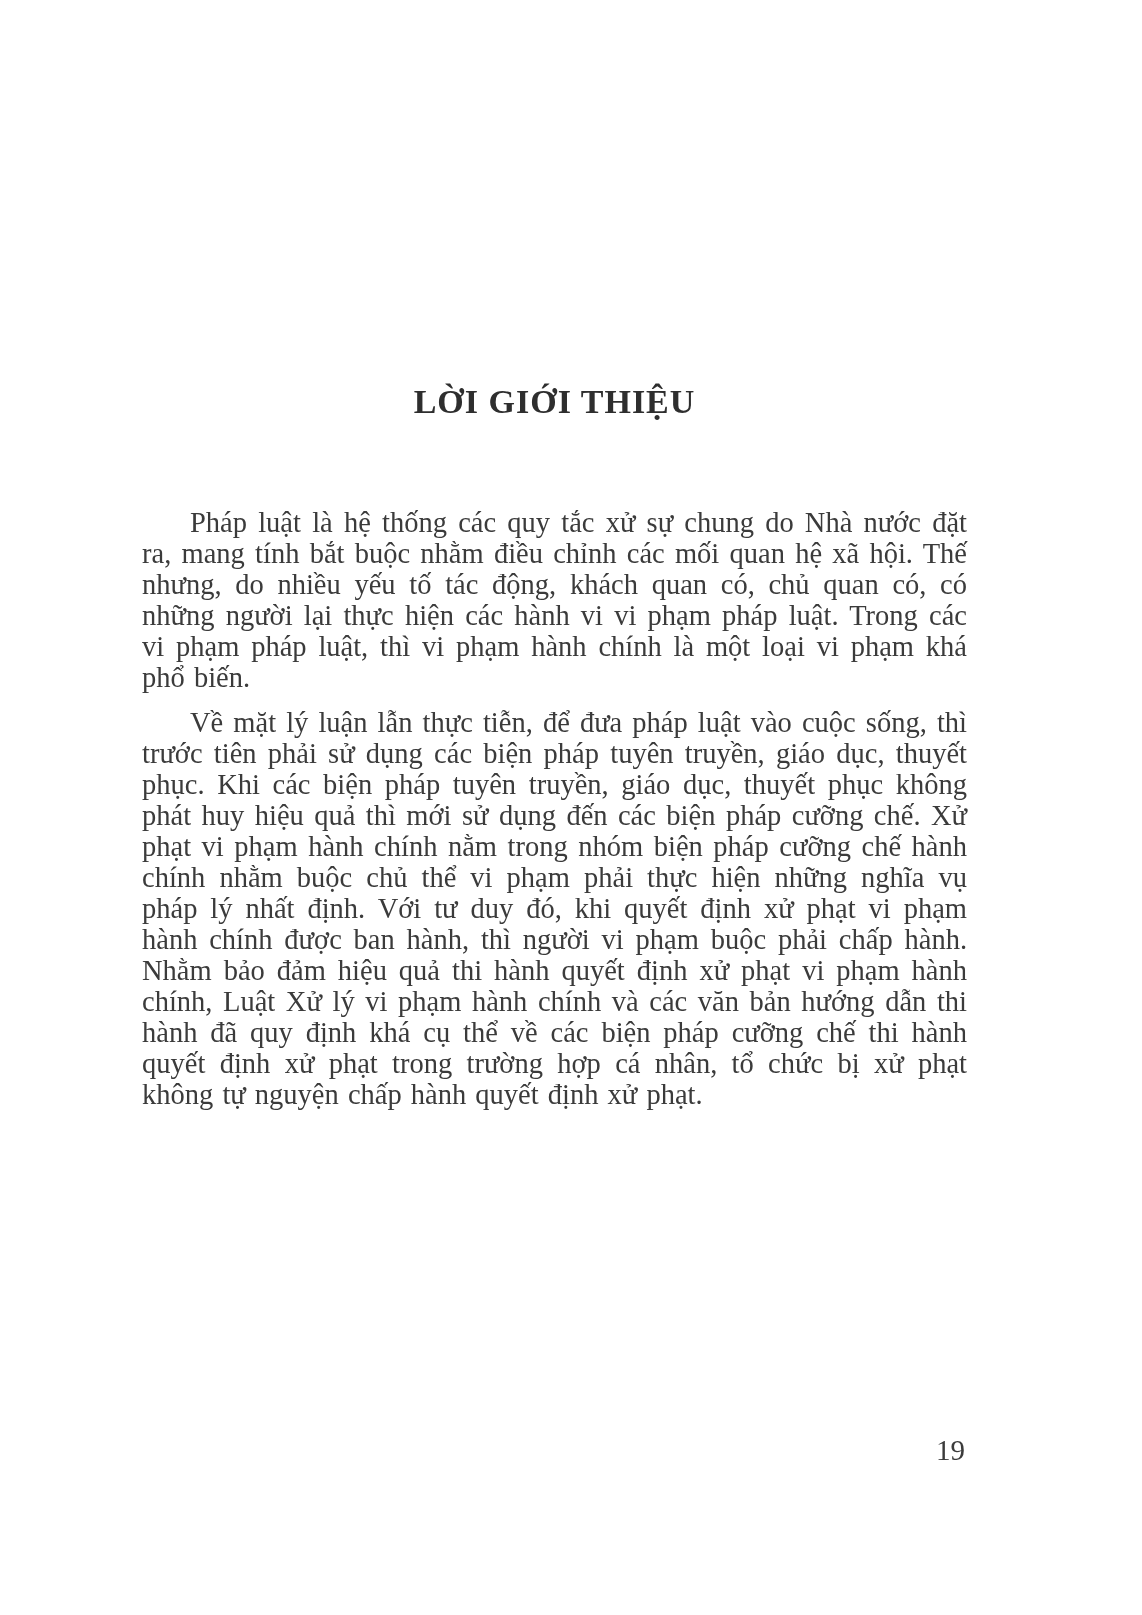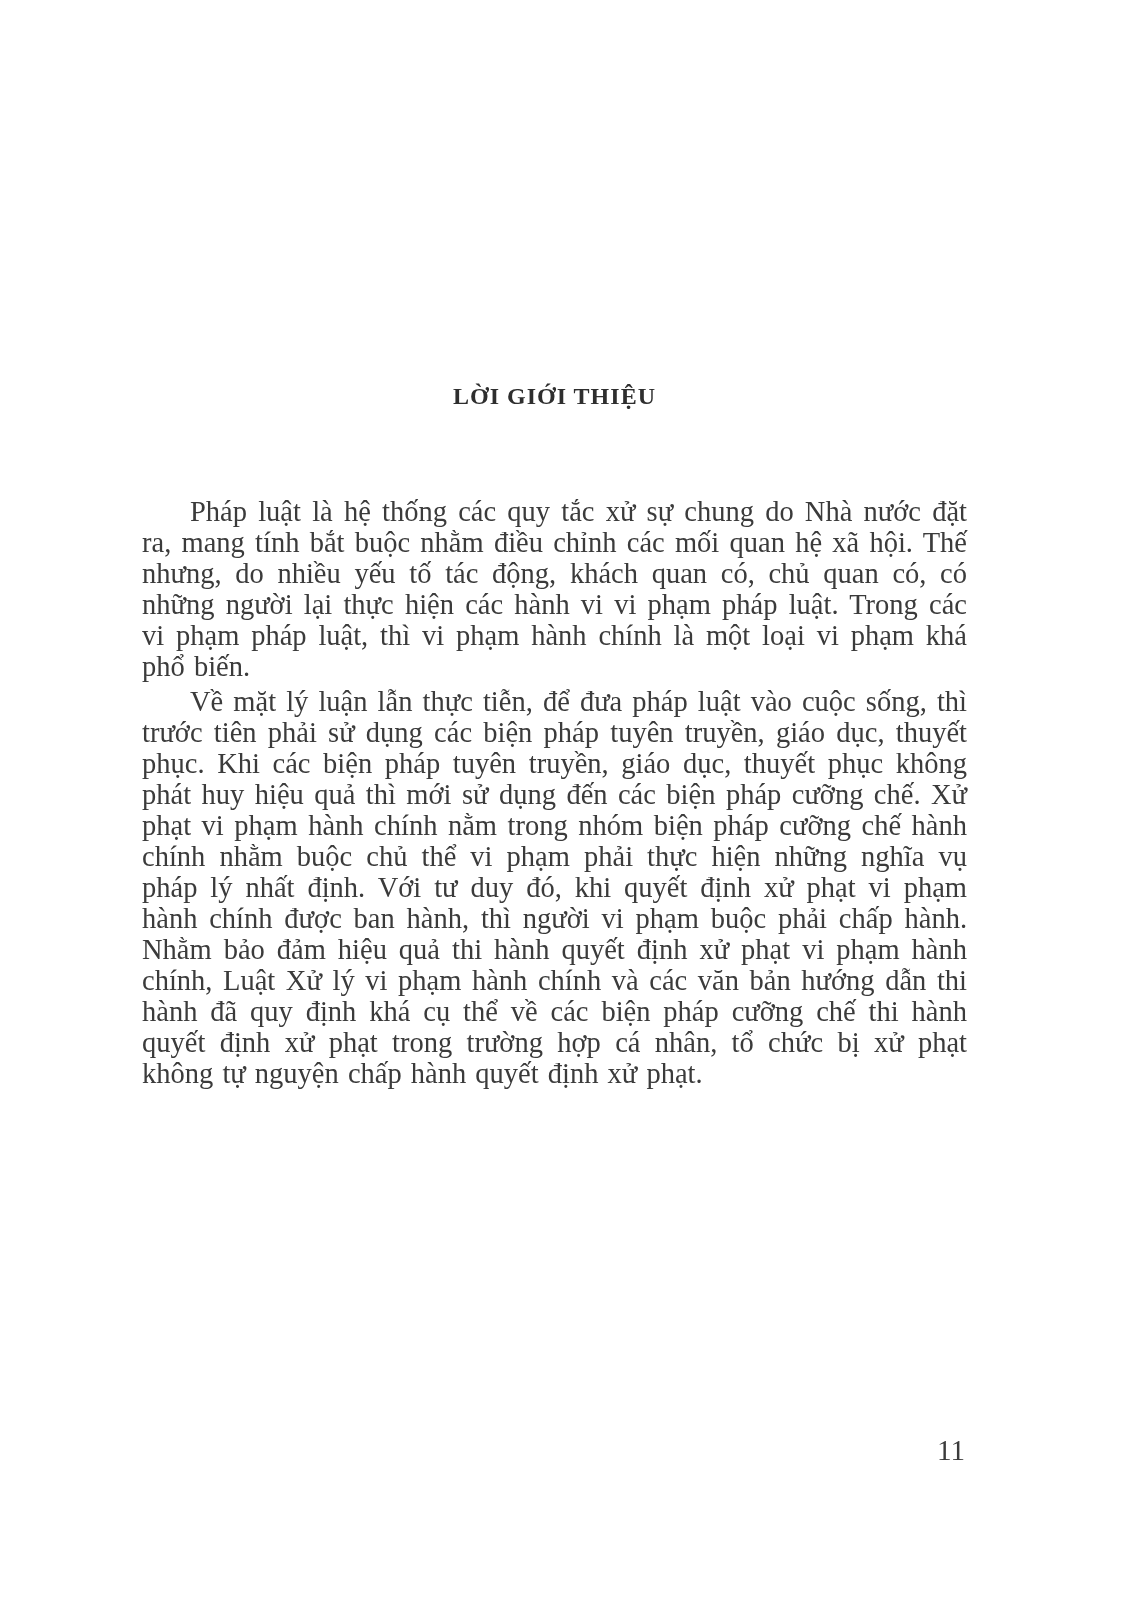"LỜI GIỚI THIỆU" .doc-title { font-size: 24px -> 34px }
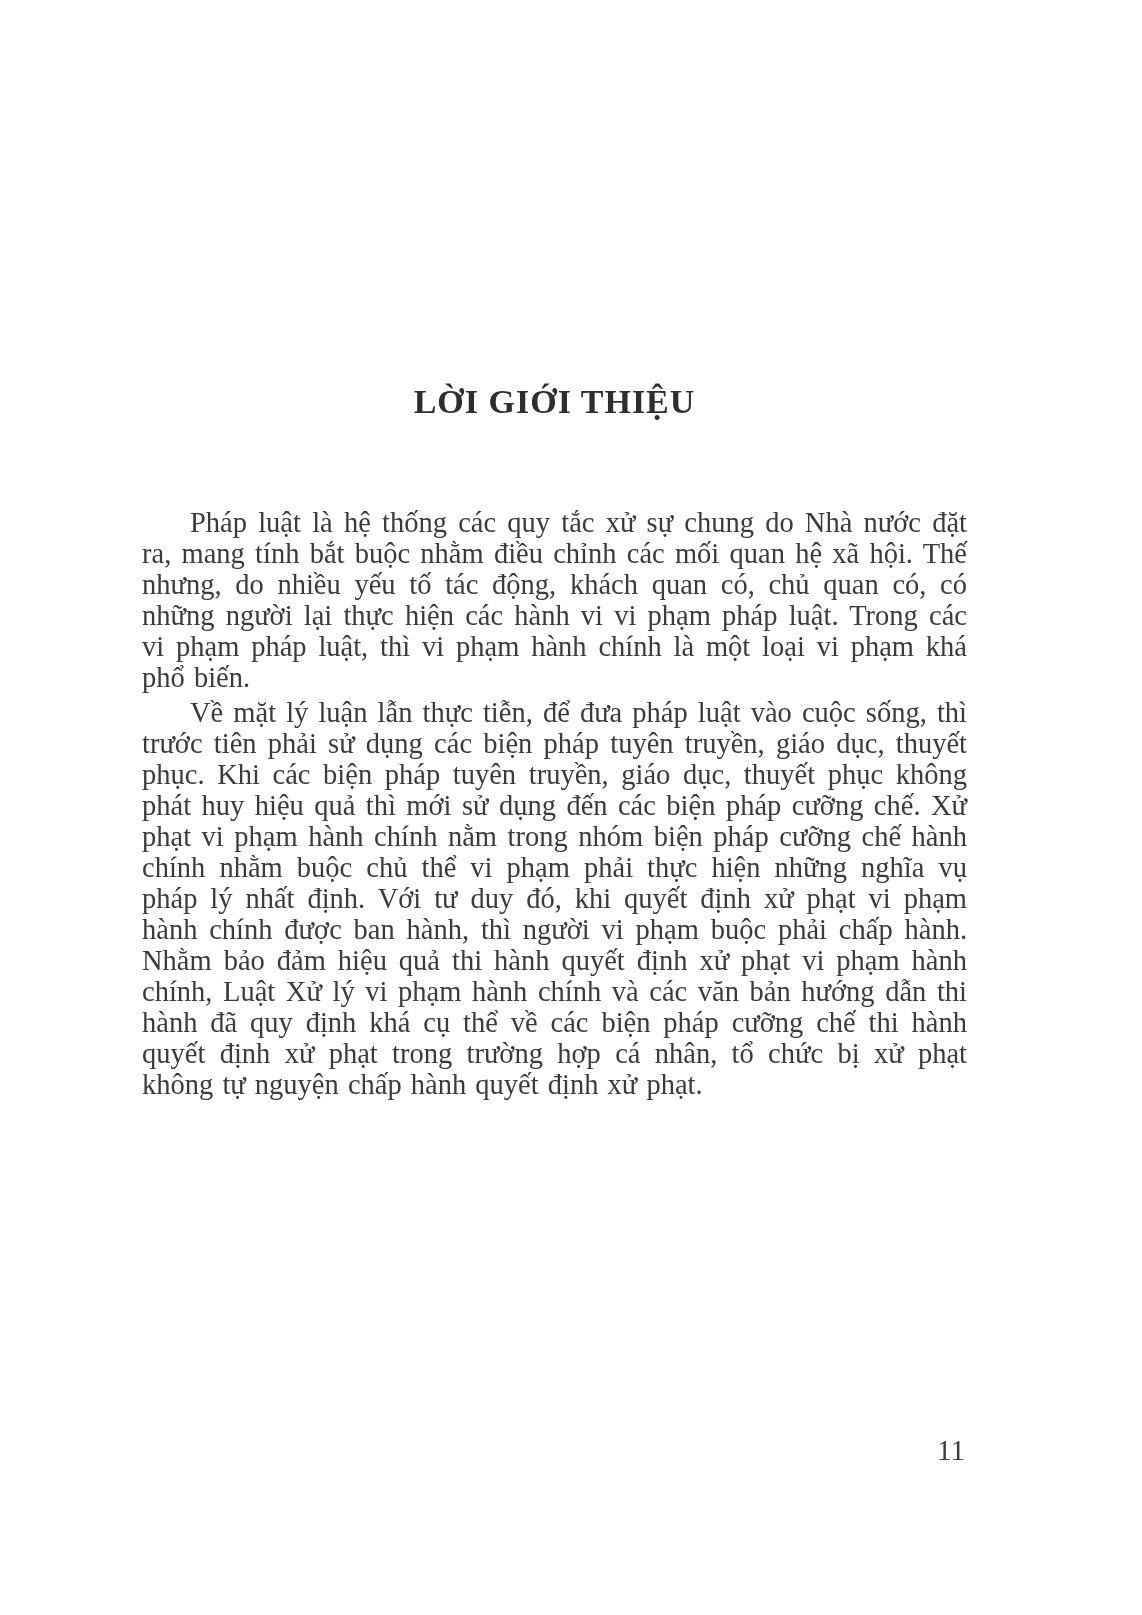"Về mặt lý luận lẫn" .para + .para { margin-top: 4px -> 14px }
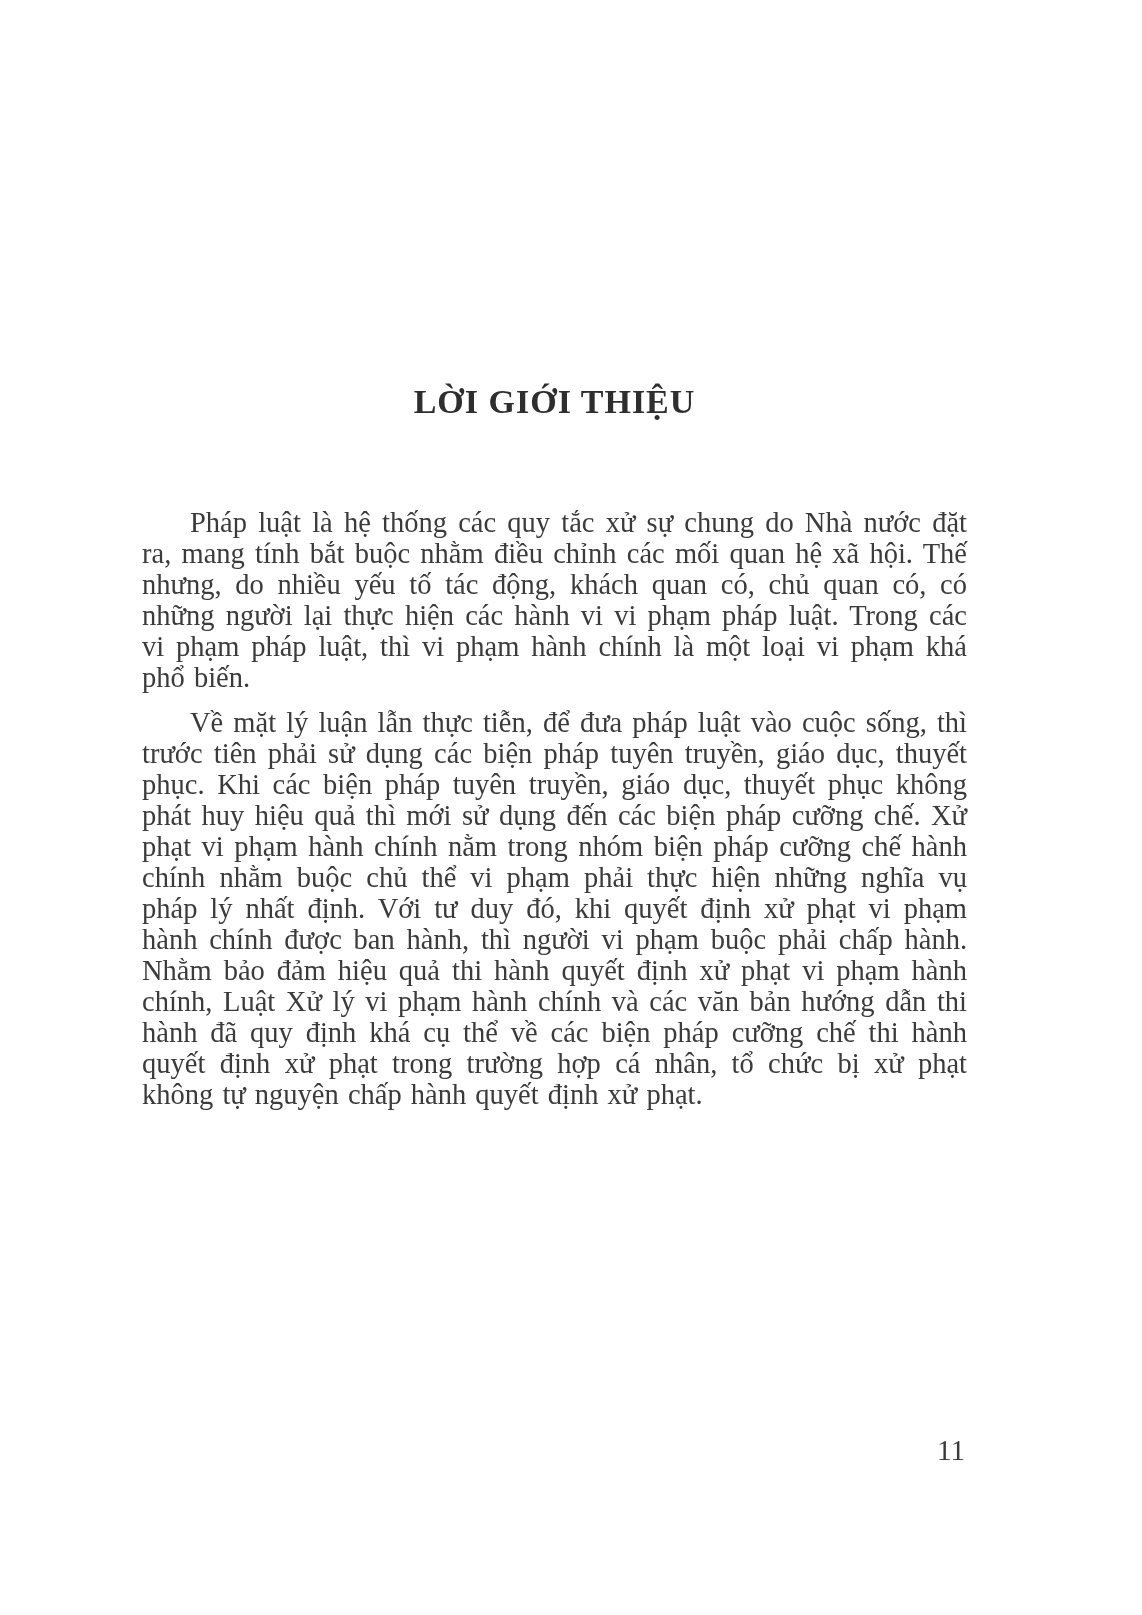"11" div.page-number { text: 11 -> 19 }
